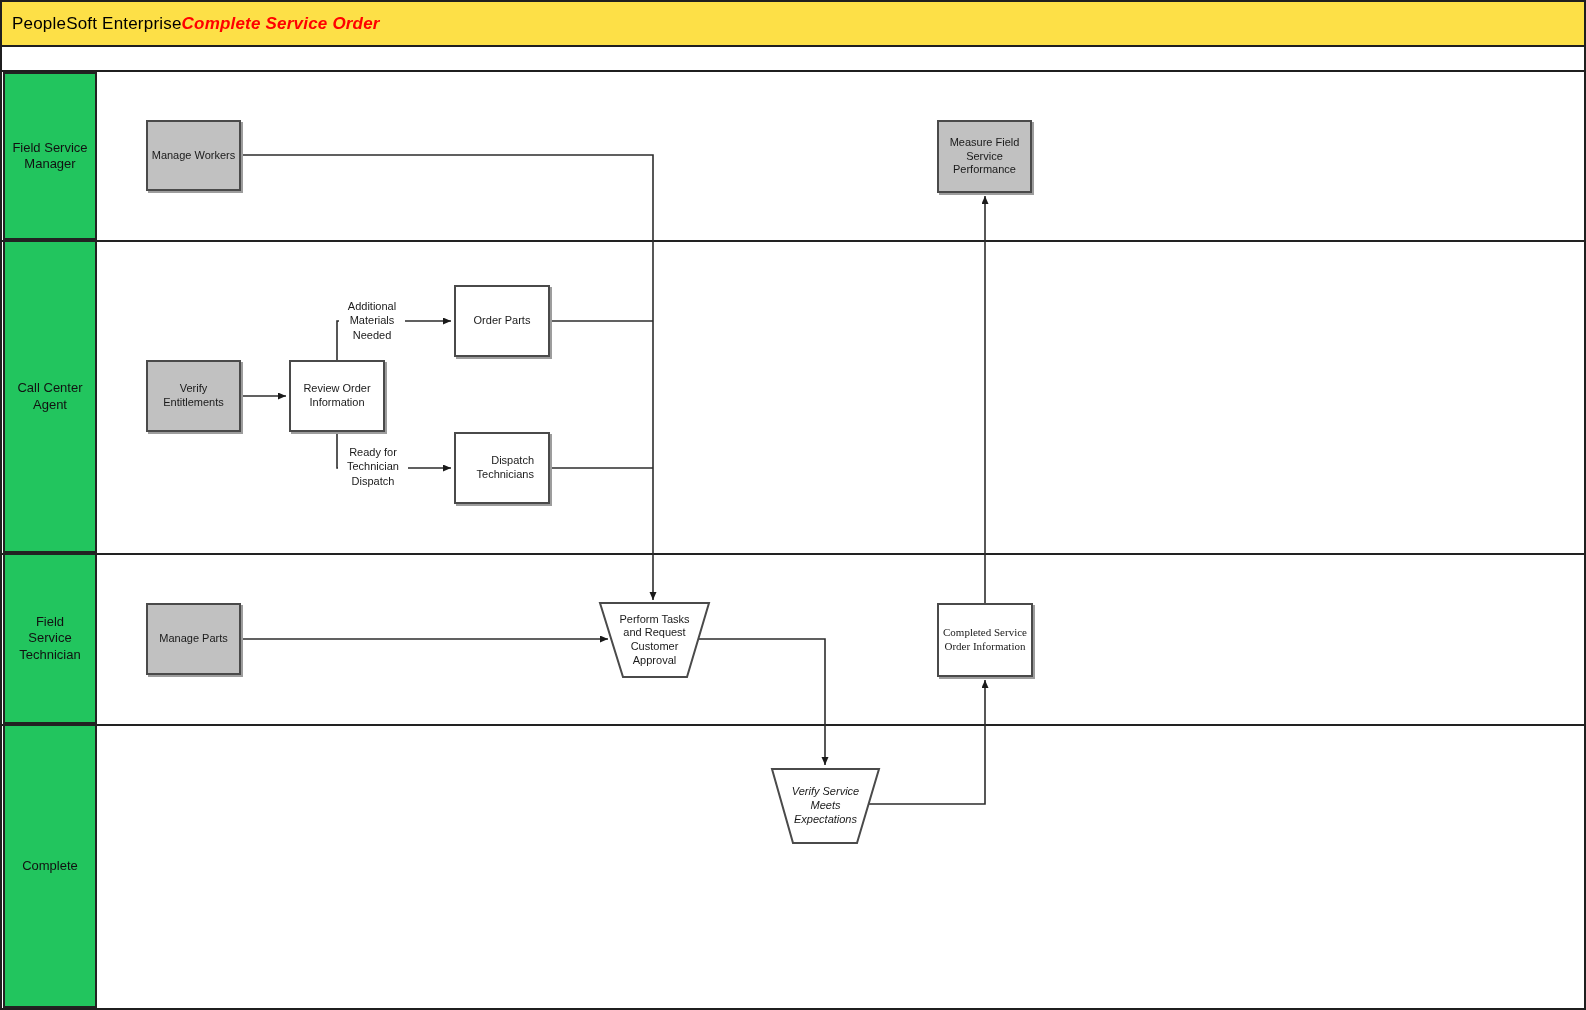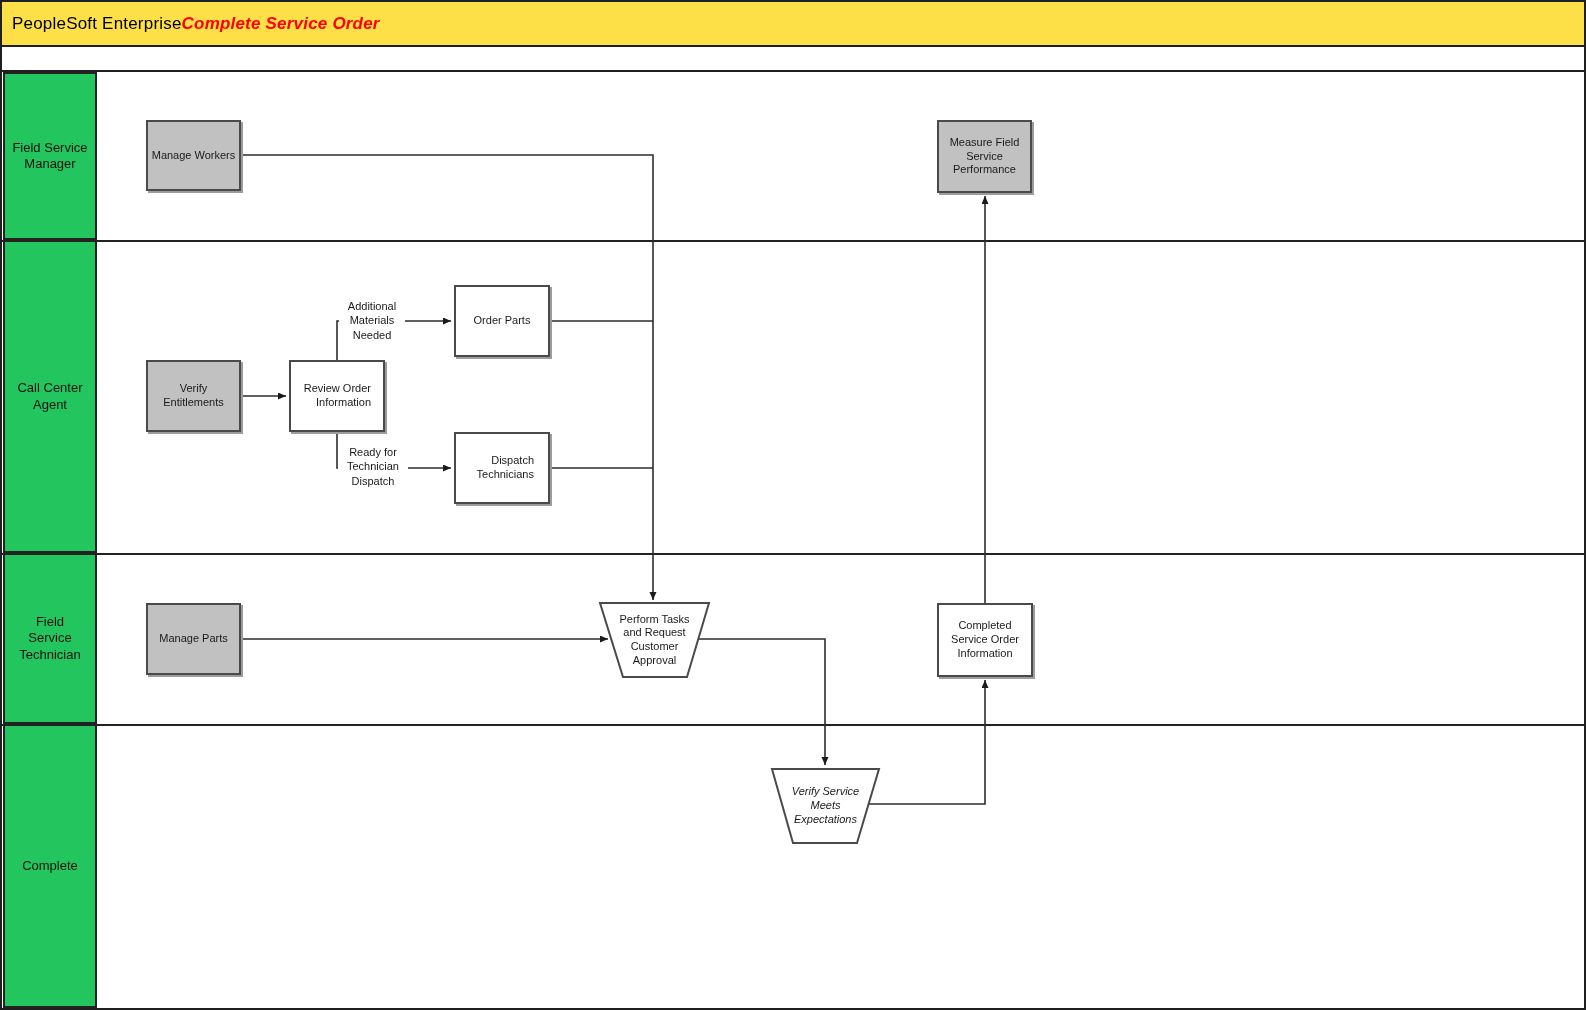"Review Order Information" div.node { text-align: right -> none }
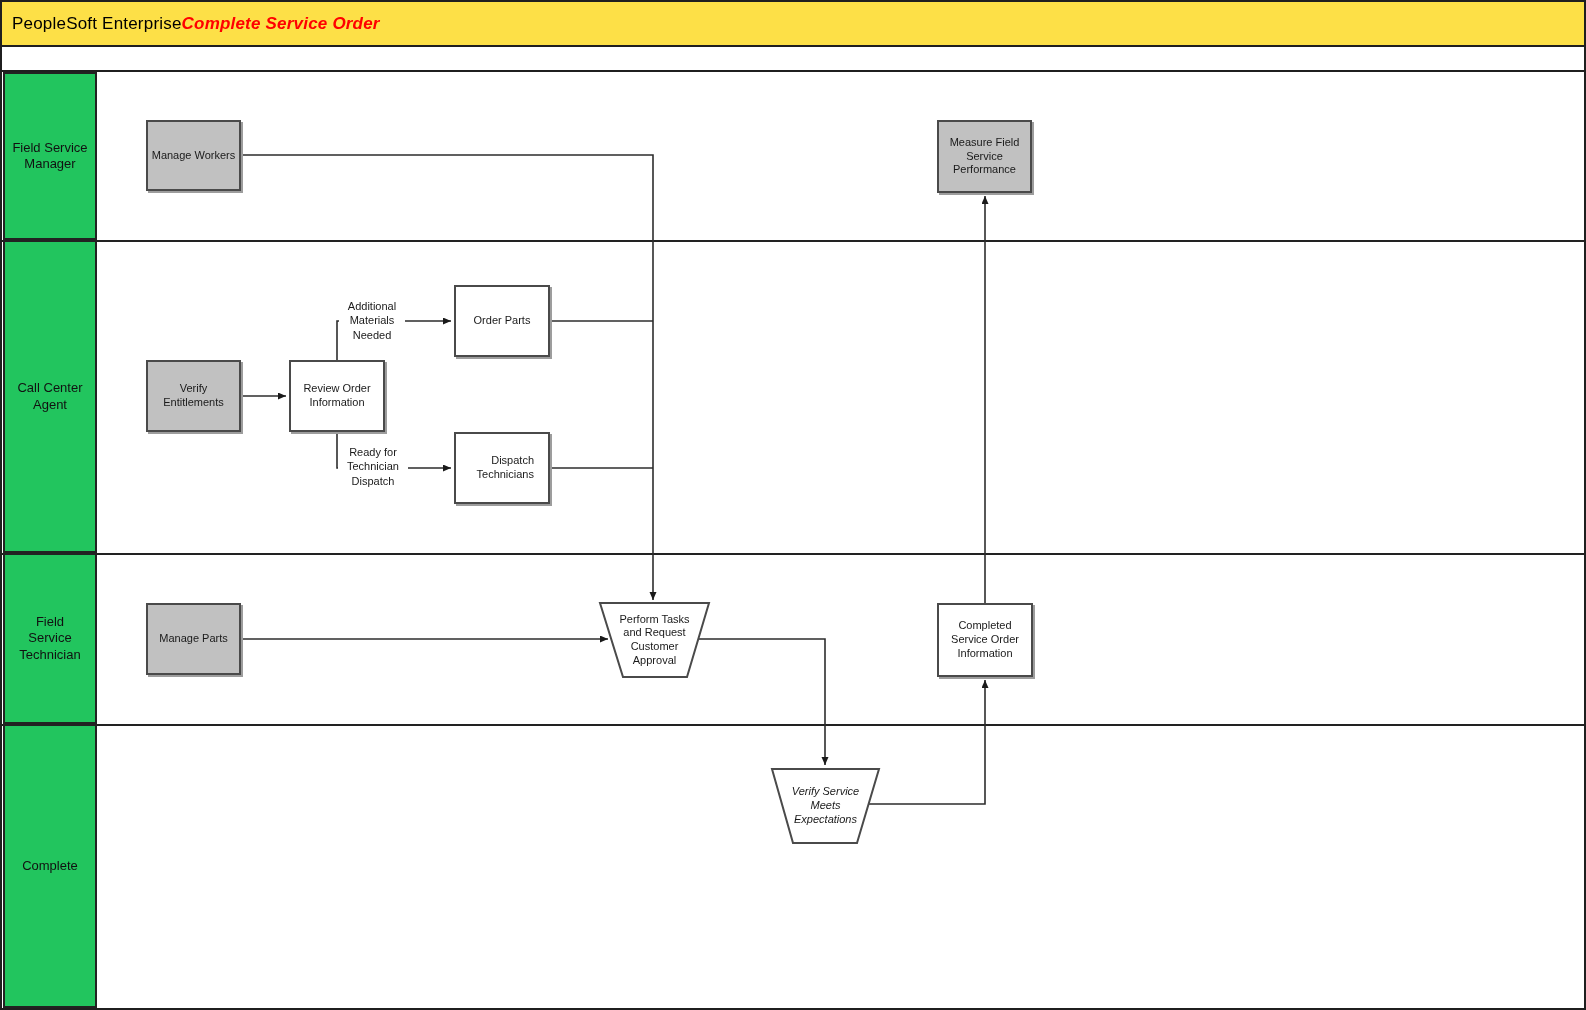"Completed Service Order Information" div.node { font-family: none -> Liberation Serif, serif }
